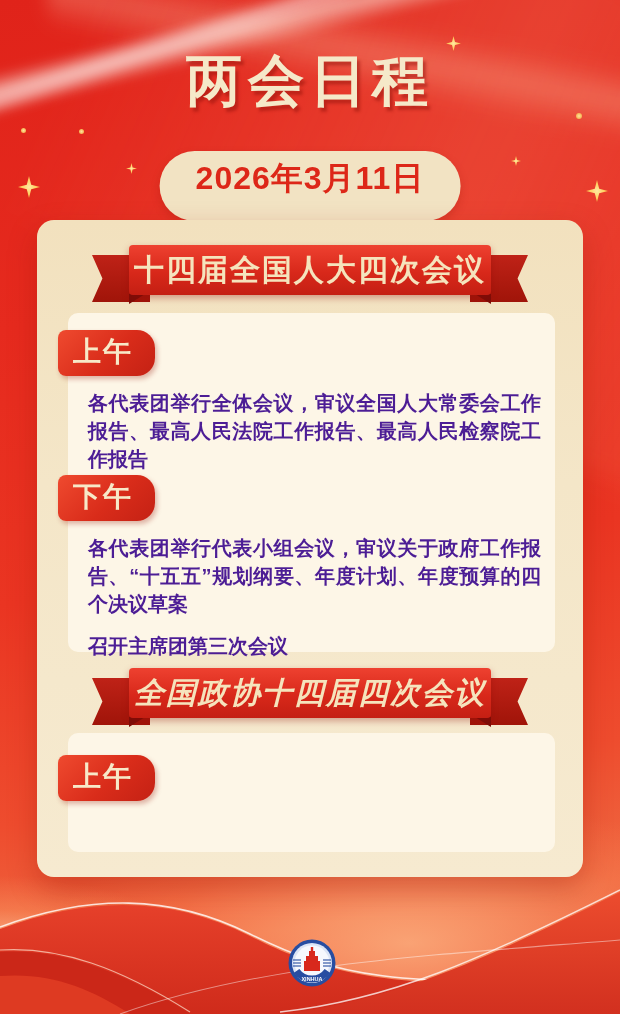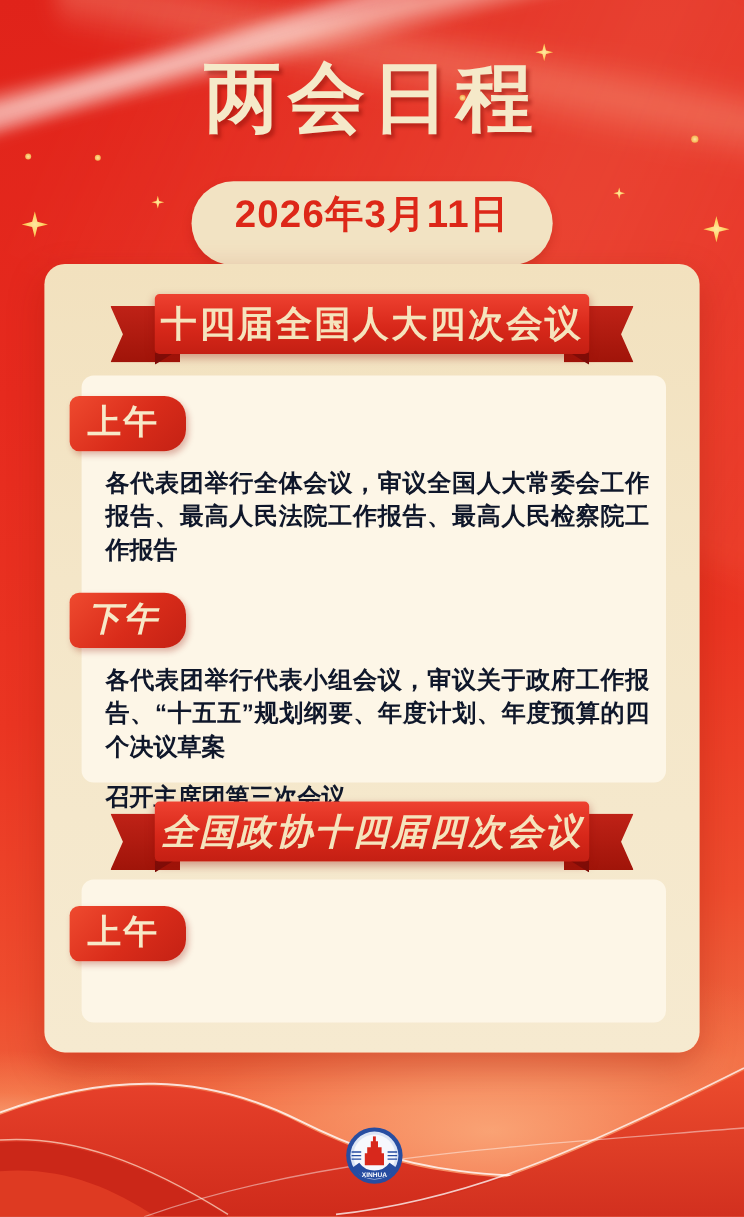"两会日程" .title { font-size: 64px -> 56px }
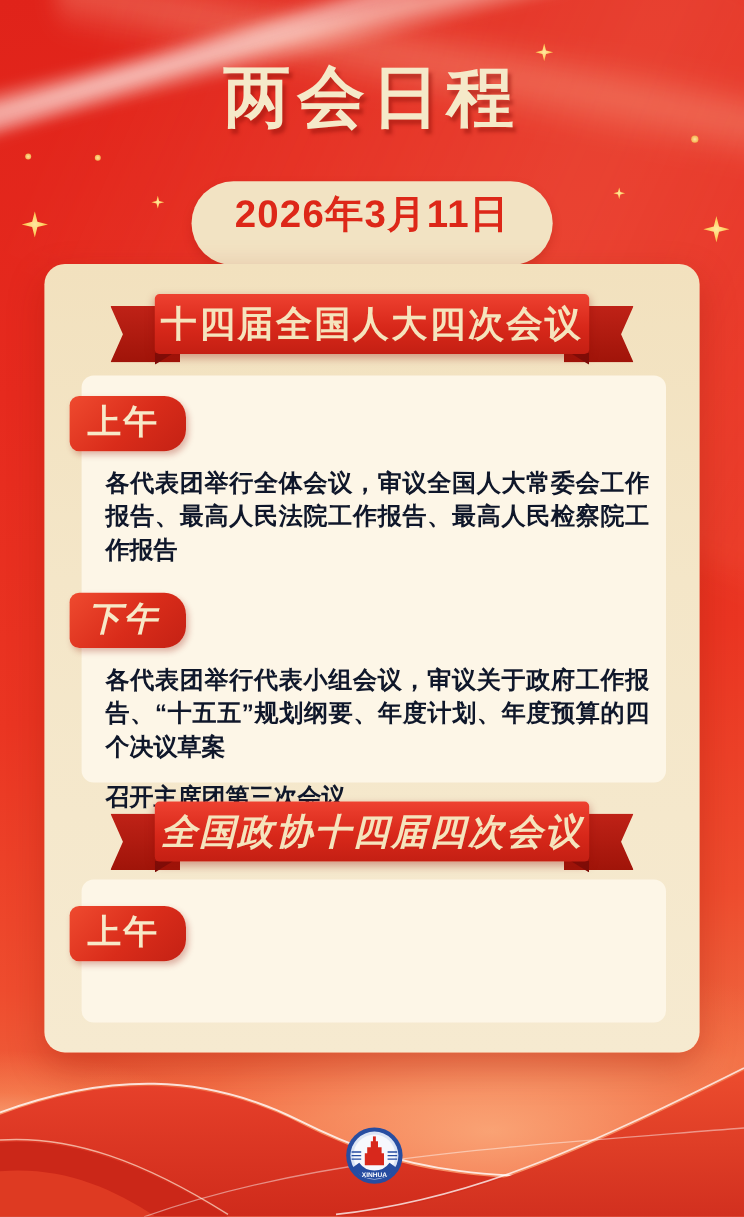"各代表团举行全体会议，审议全国人大常委会工作报告、最高人民法院工作报告、最高人民" .sched { color: #0f172a -> #4c1d95 }
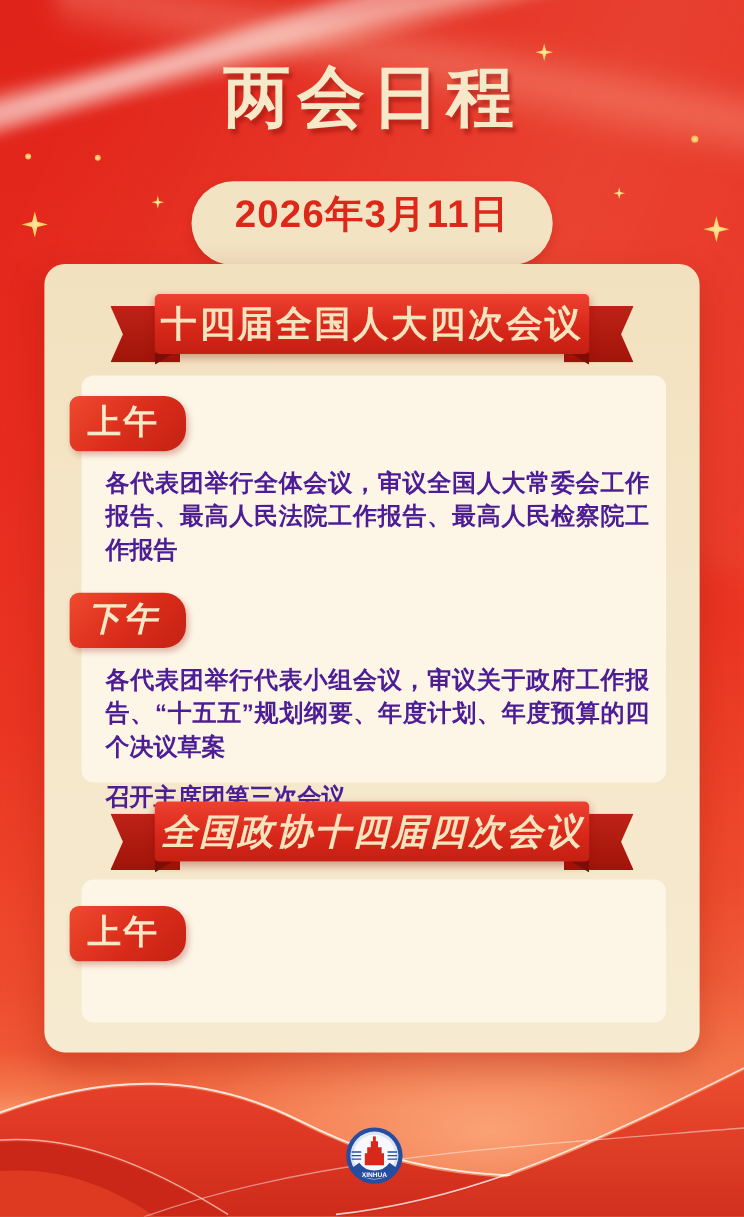"下午" .tb2 { font-style: italic -> none; margin-top: 21px -> 2px }
